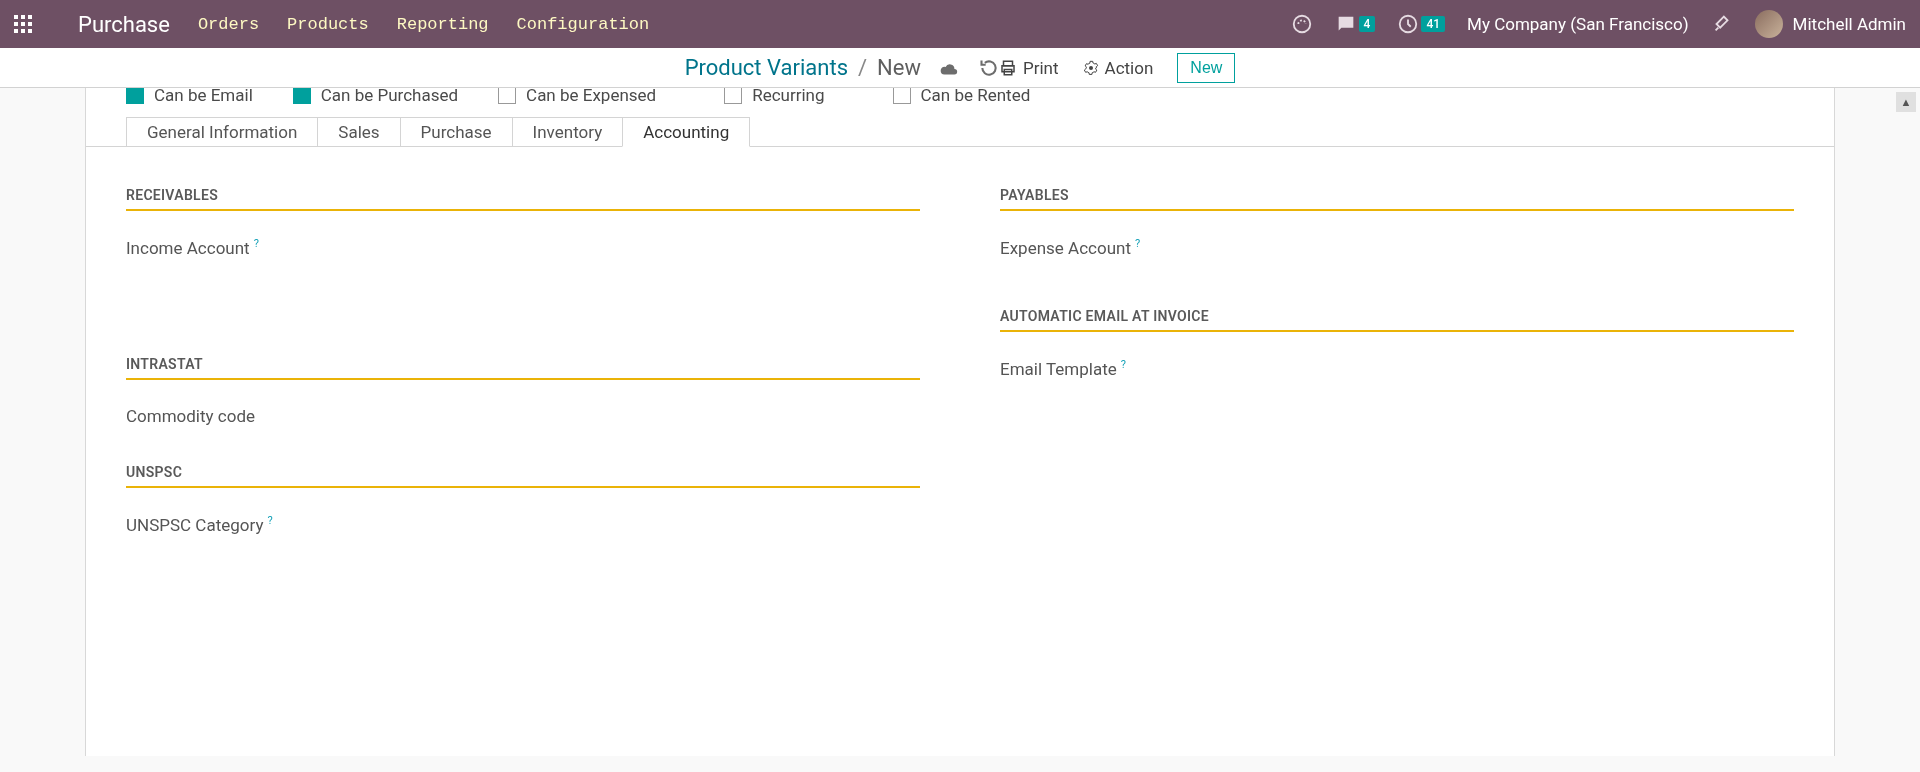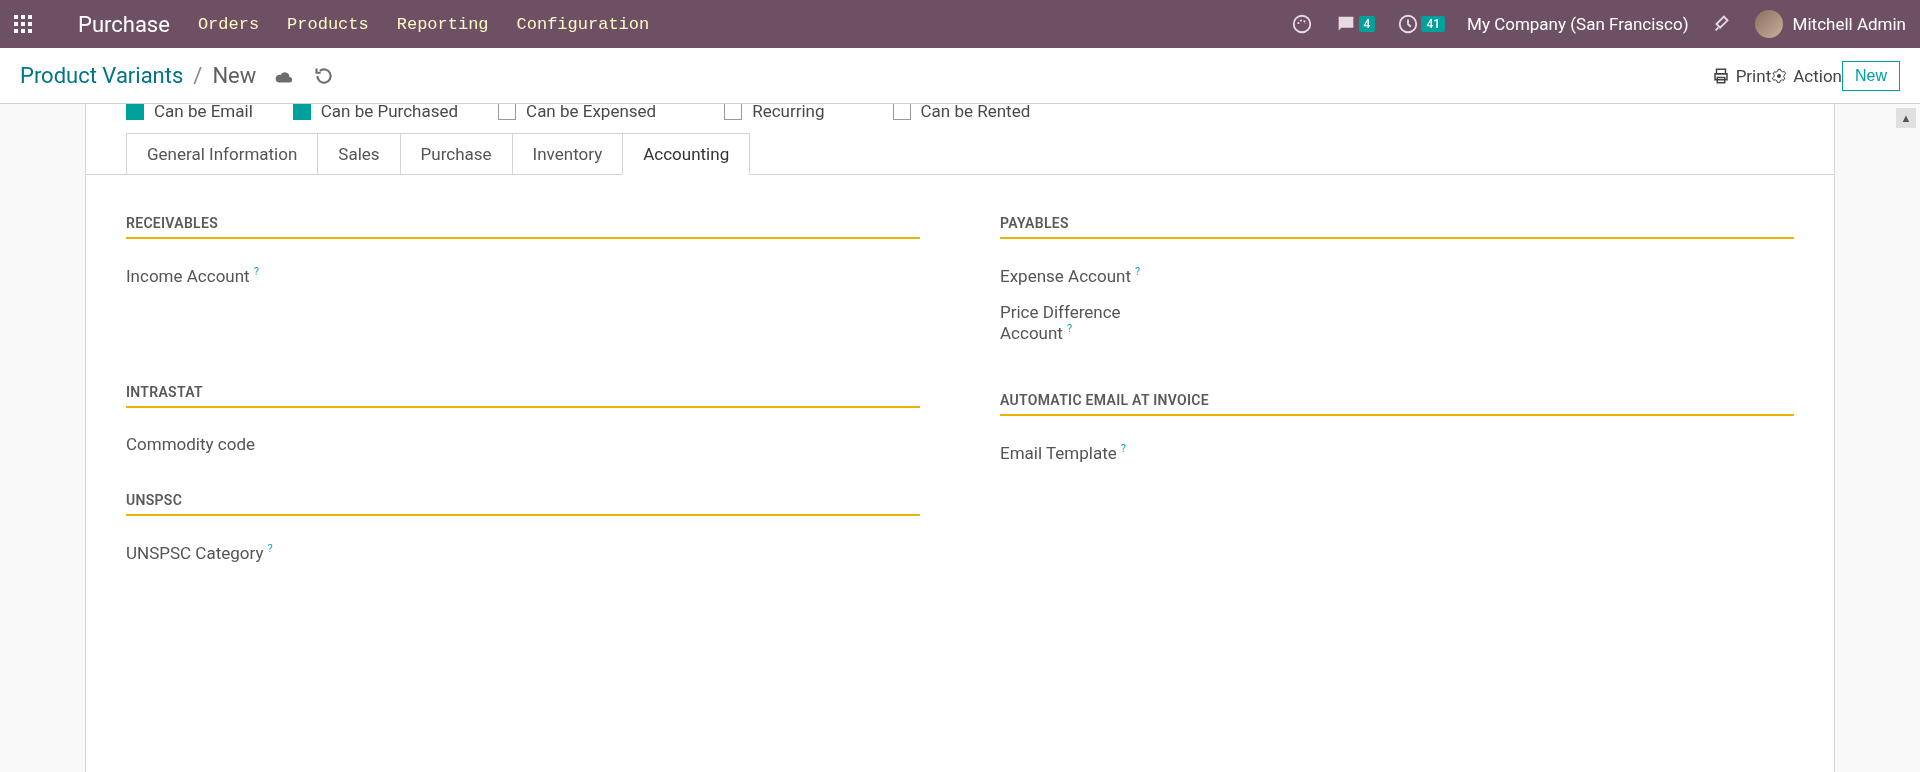"Product Variants" .control-panel { height: 56px -> 40px; justify-content: space-between -> center }
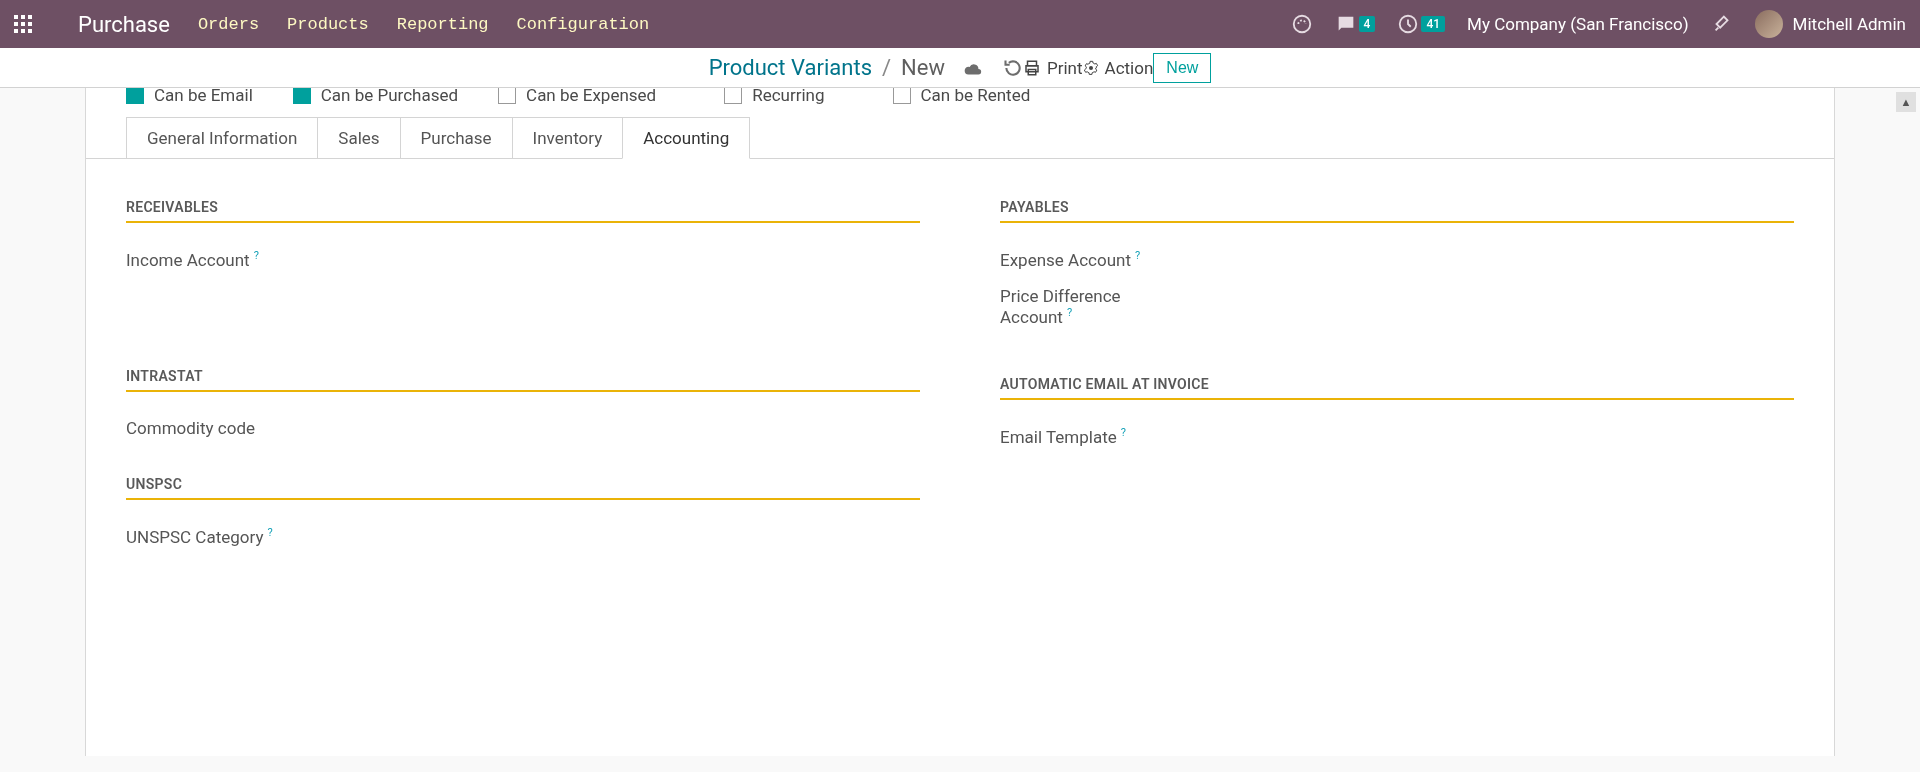"Print" .cp-right { gap: none -> 24px }
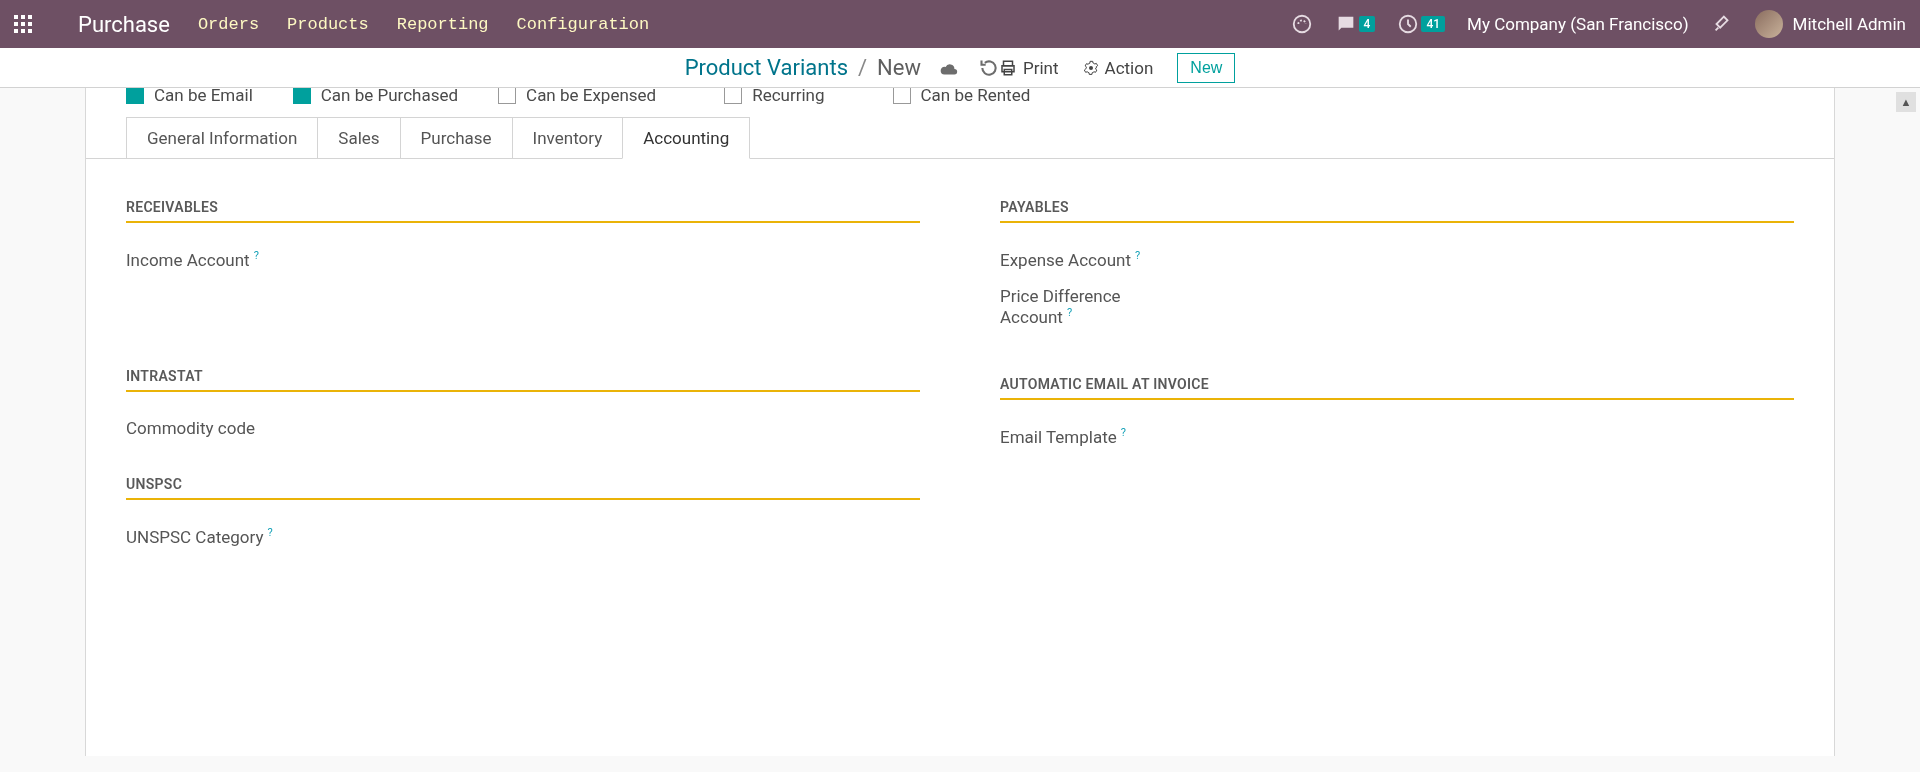"General Information" .tab { padding: 10px 20px -> 4px 20px }
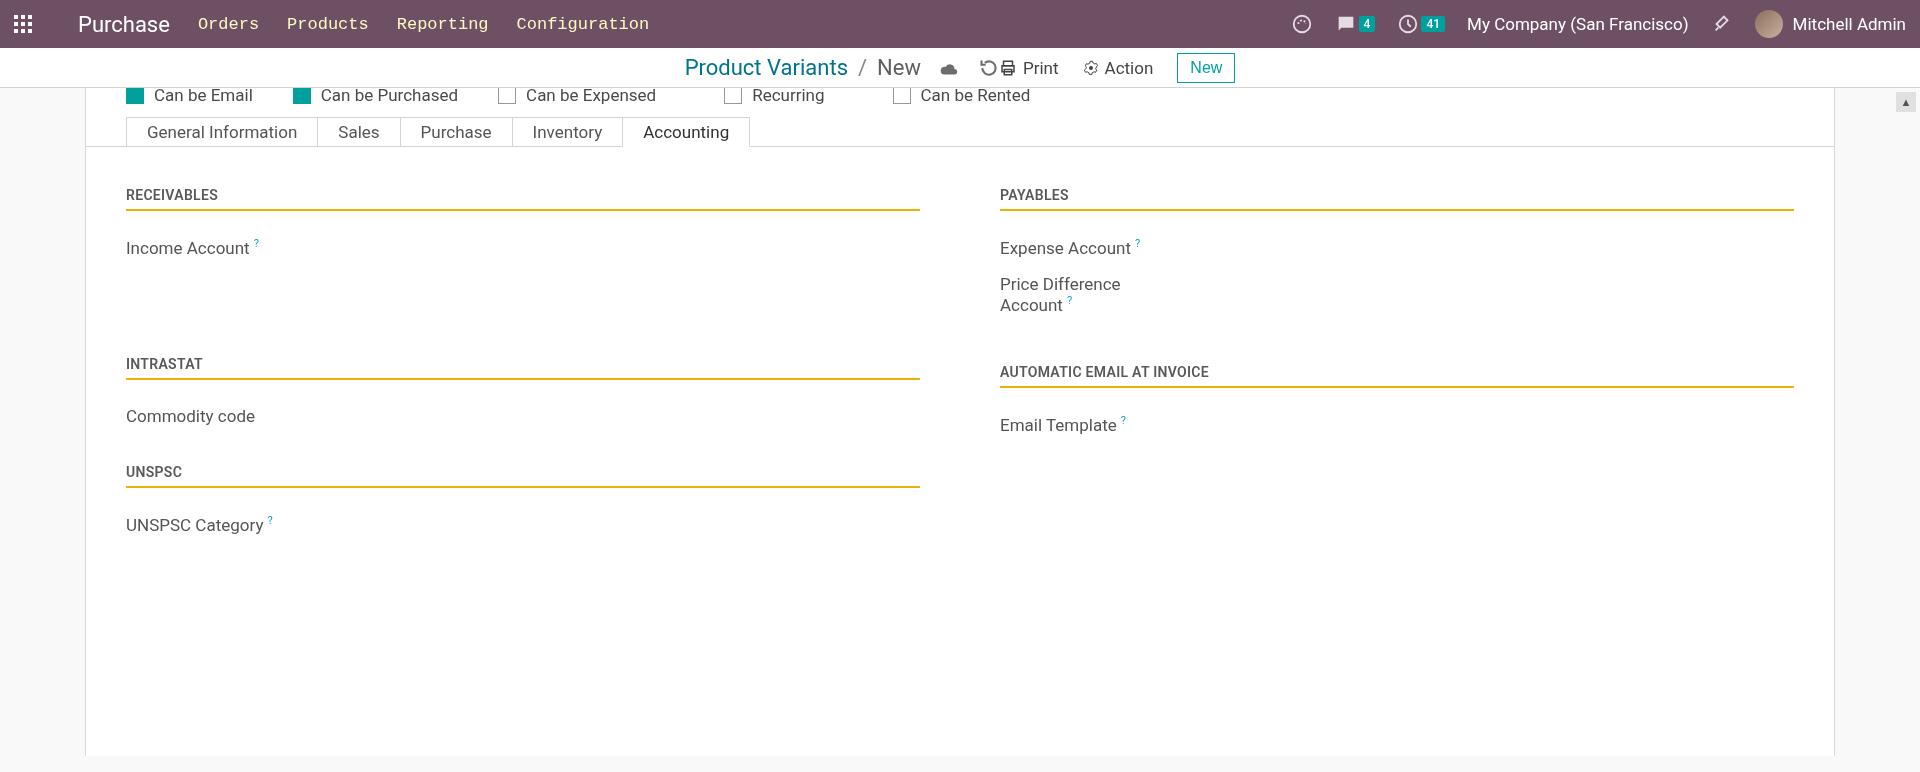"Price Difference Account ?" div.field-row { html: <div> <span> <span>Price Difference Account</span><sup>?</sup> </span> </div> -> none }
